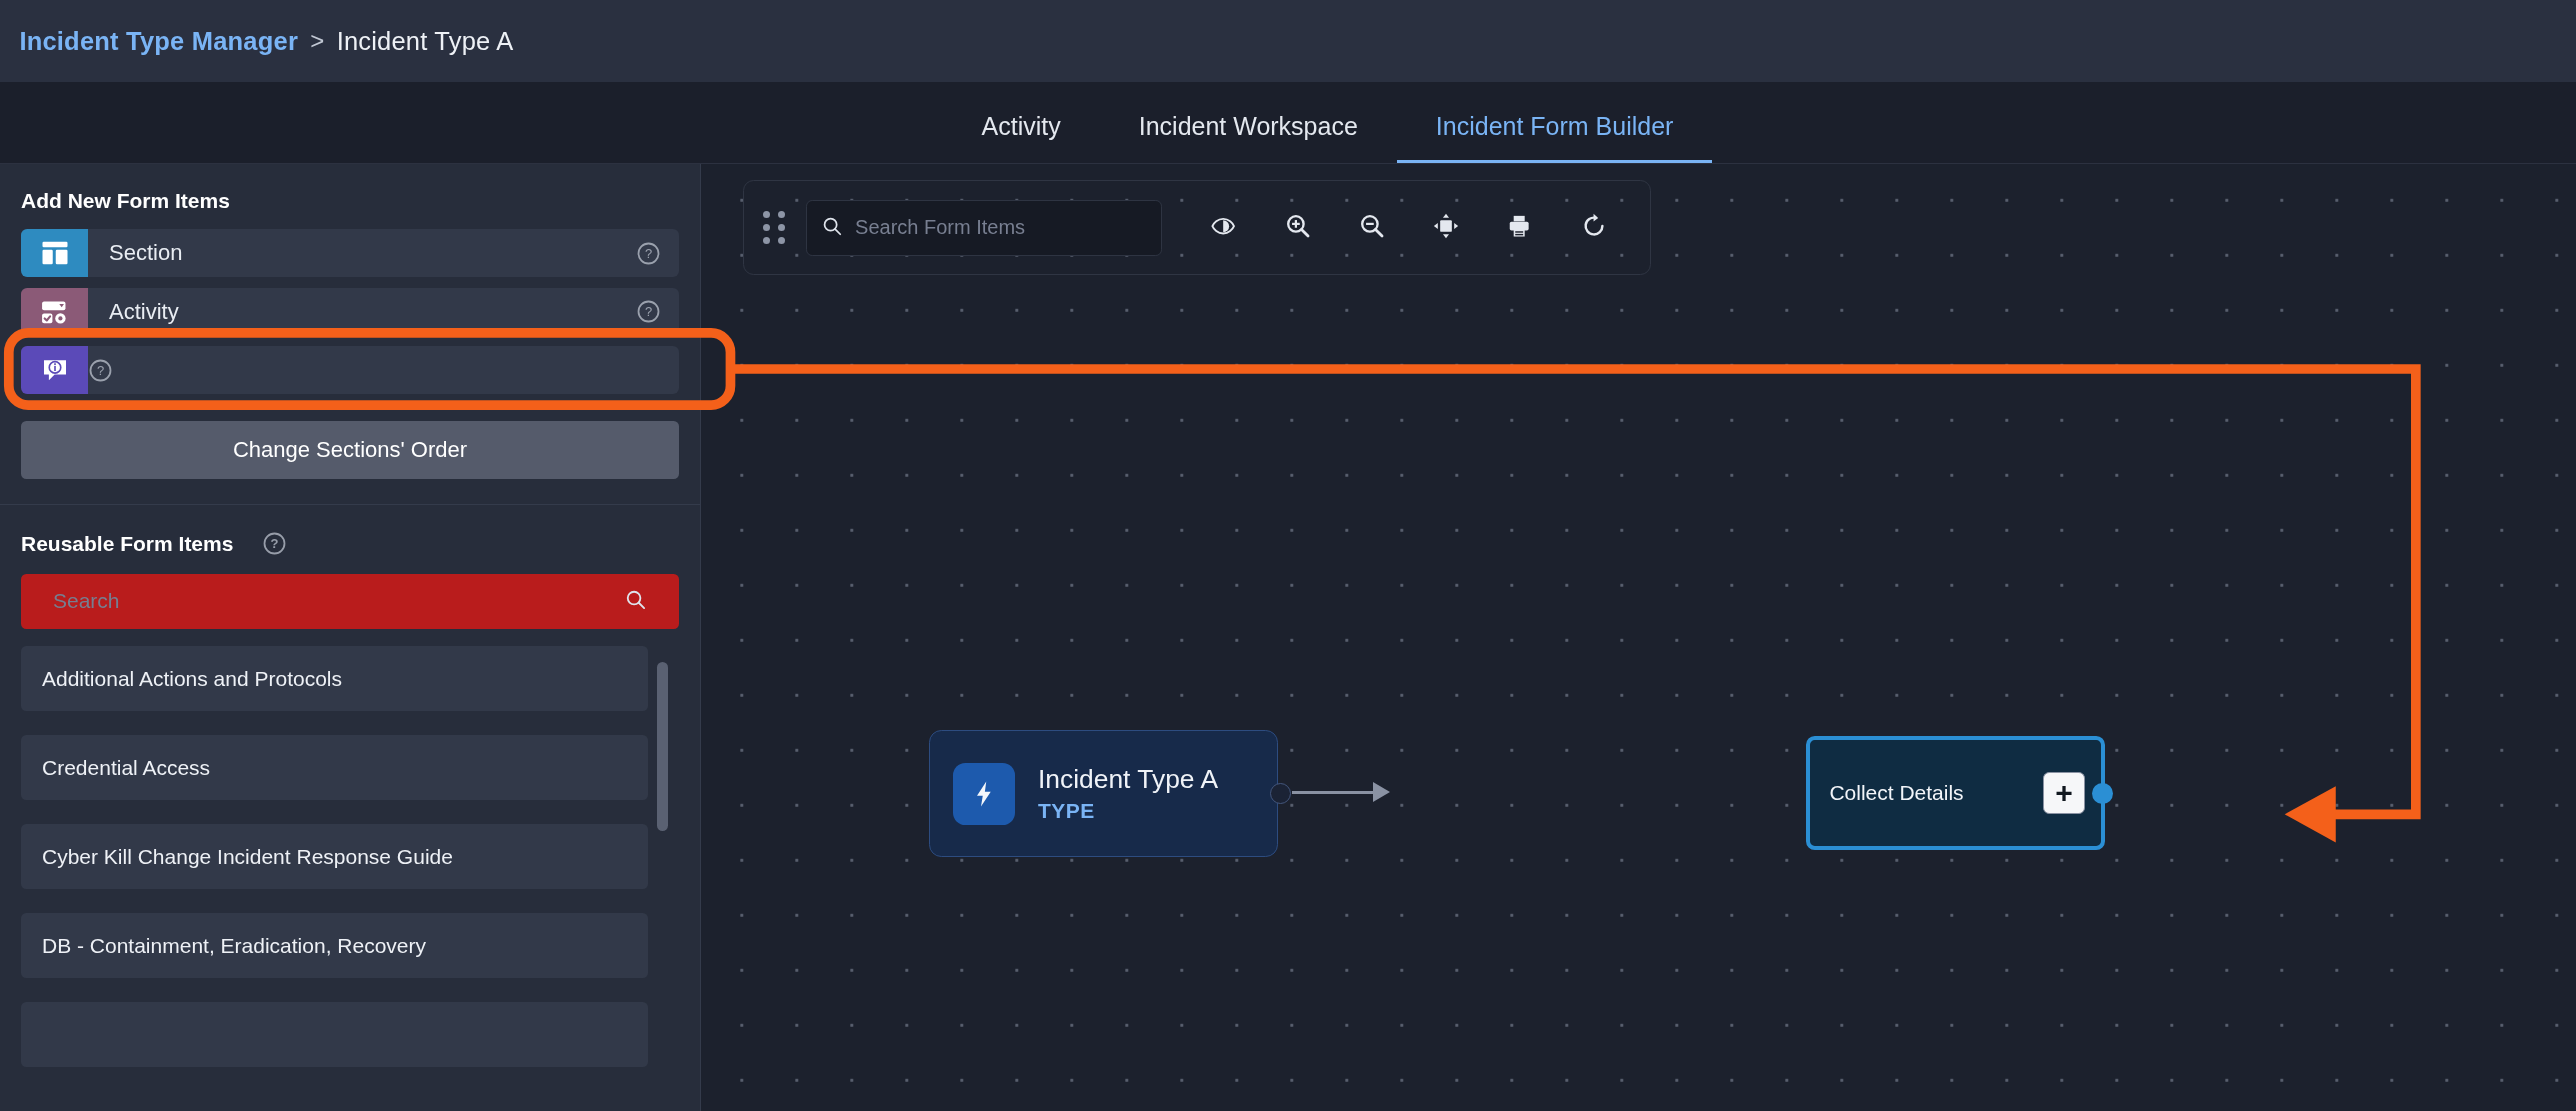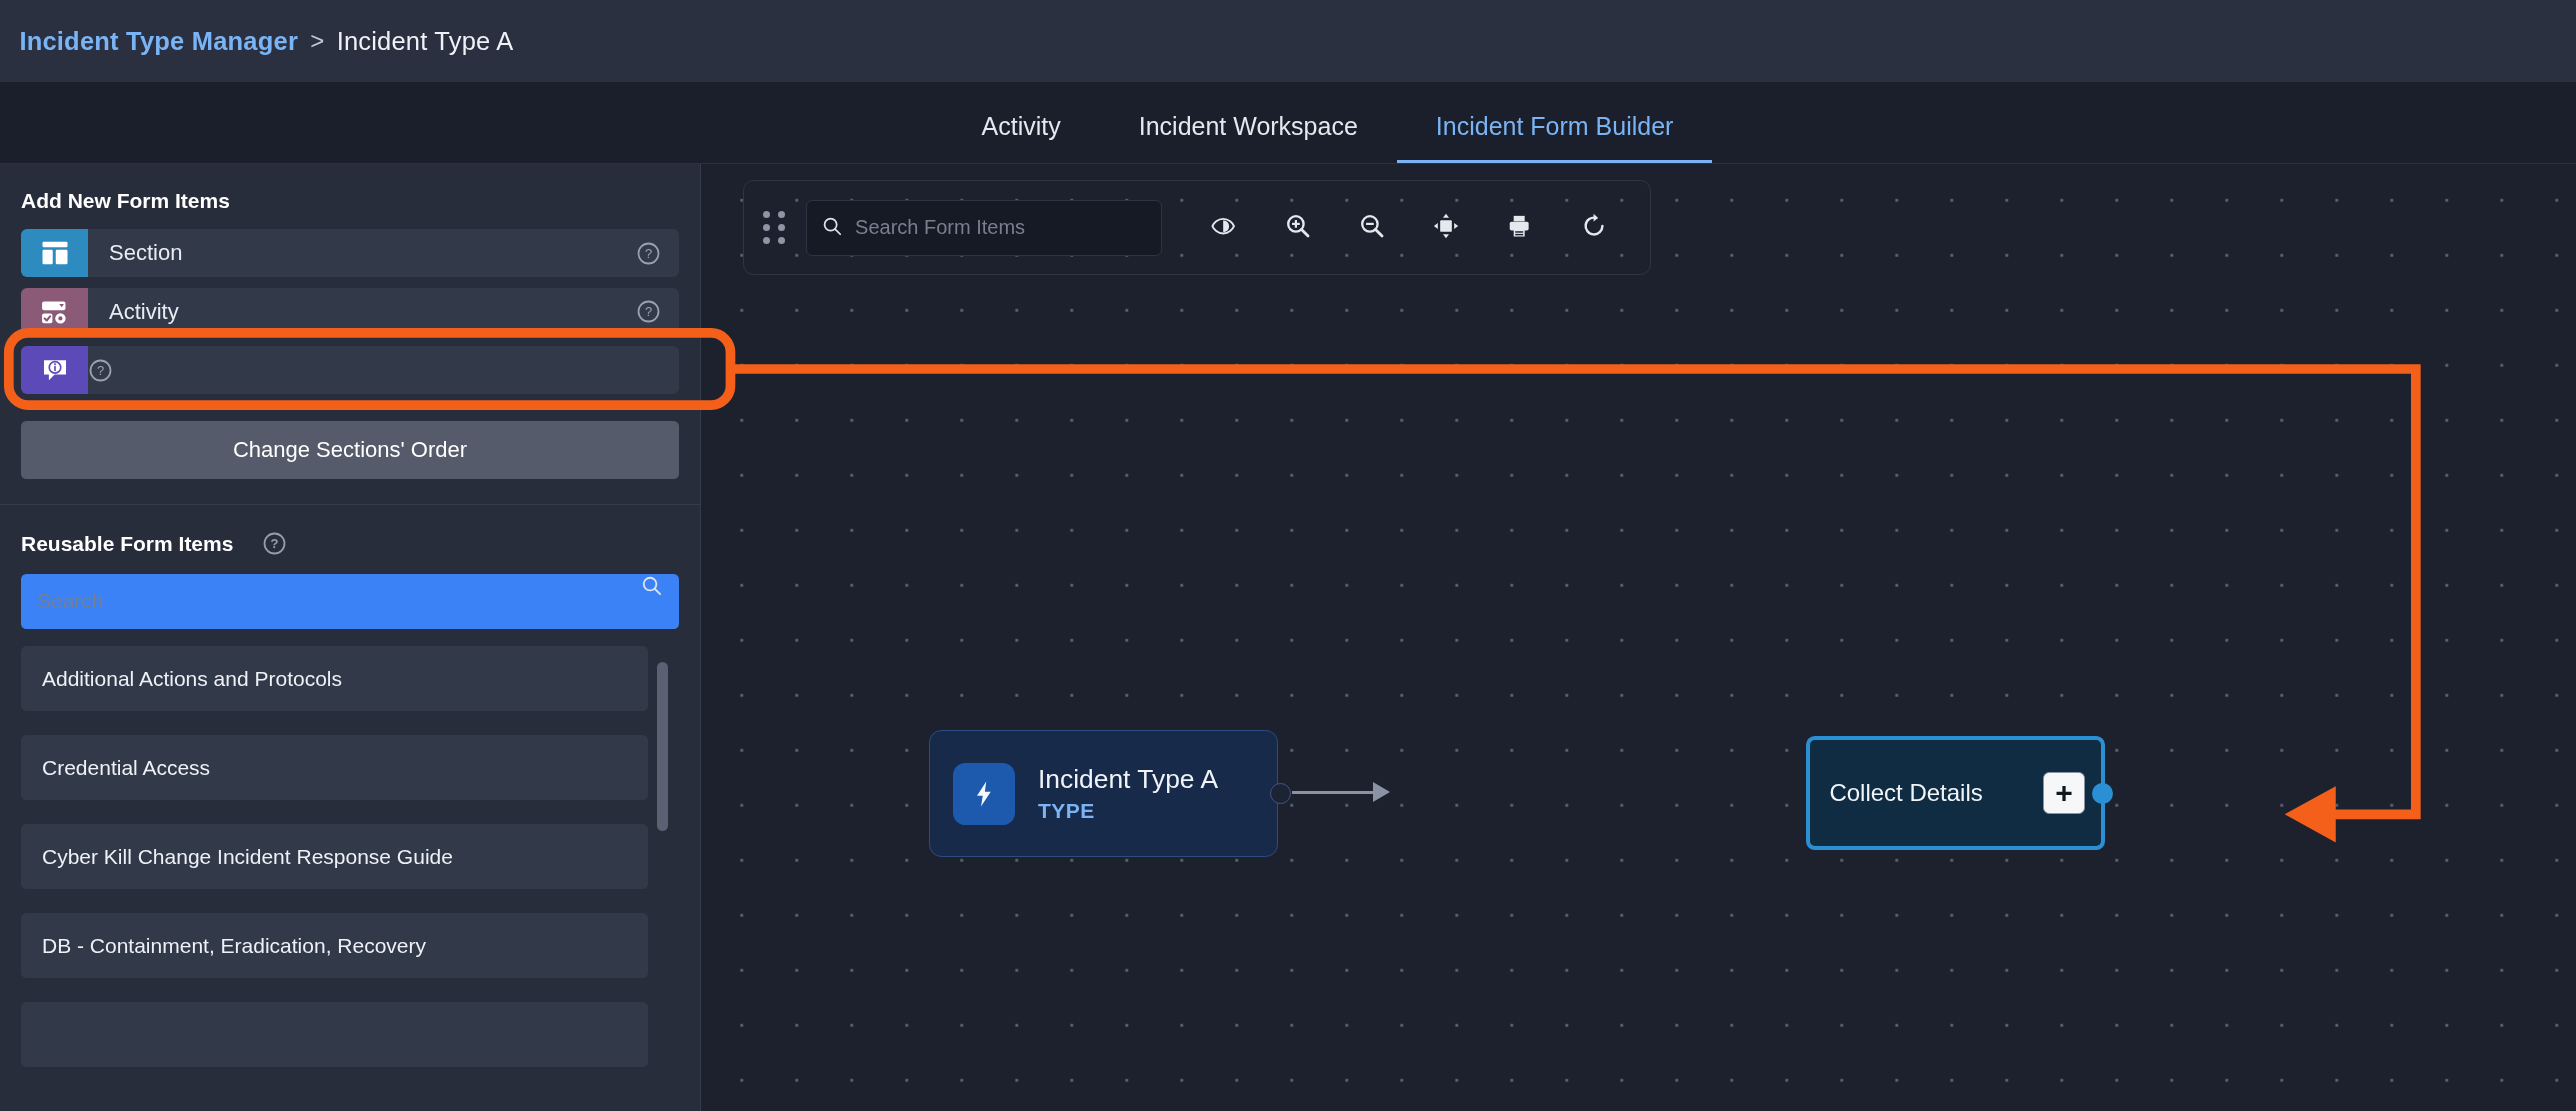"Search" .search-wrap { align-items: none -> center; background: #3b82f6 -> #b91c1c; padding: 0 16px -> 0 32px }
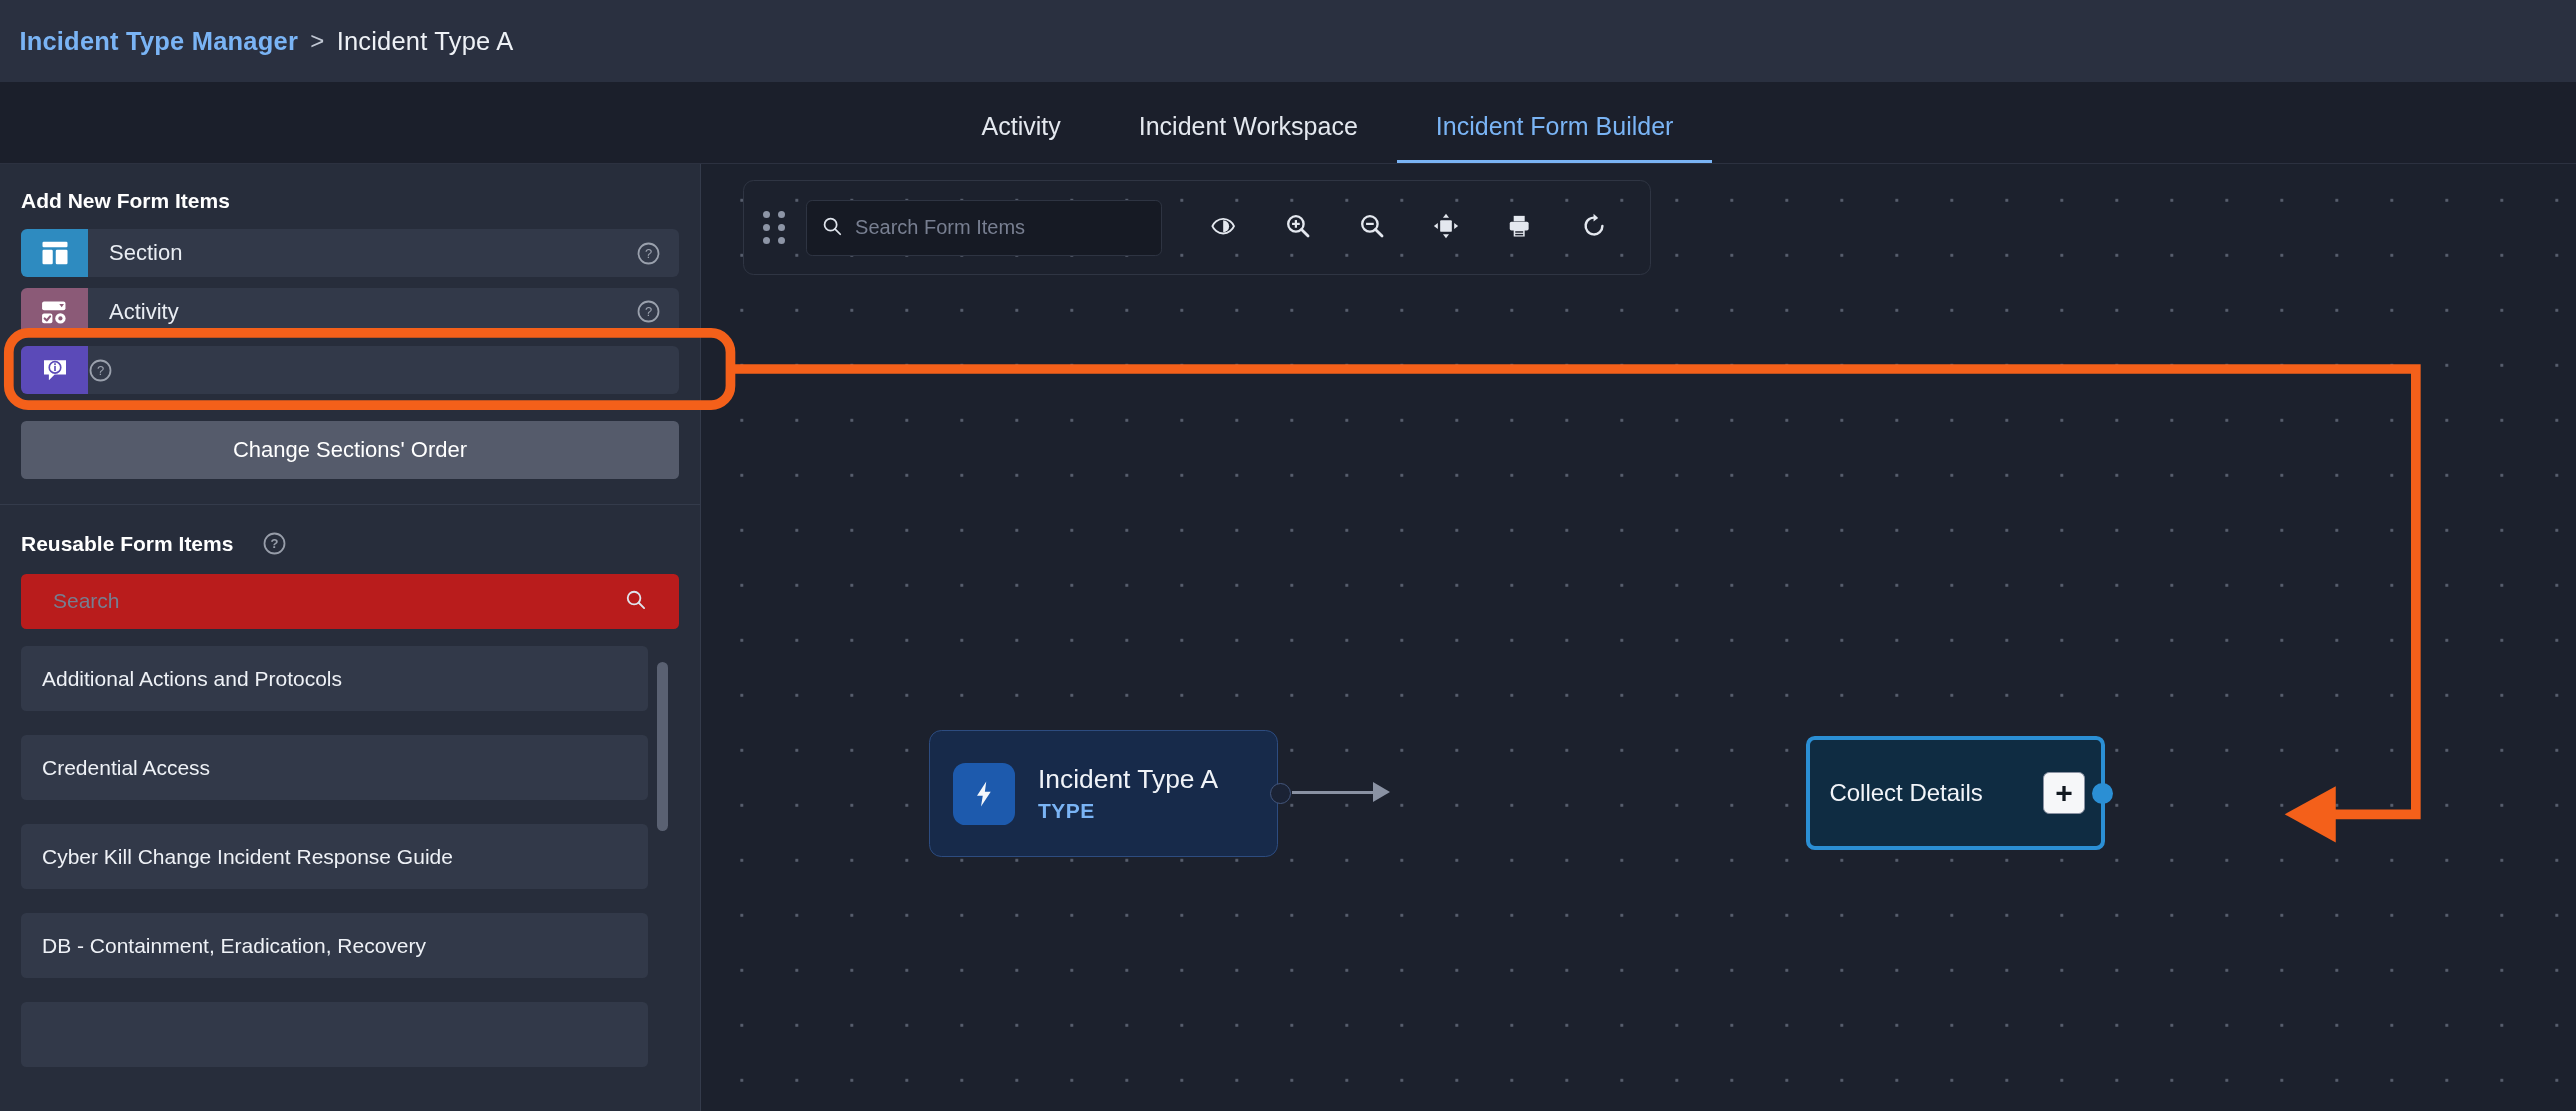"Collect Details" .collect-title { font-size: 24px -> 21px }
